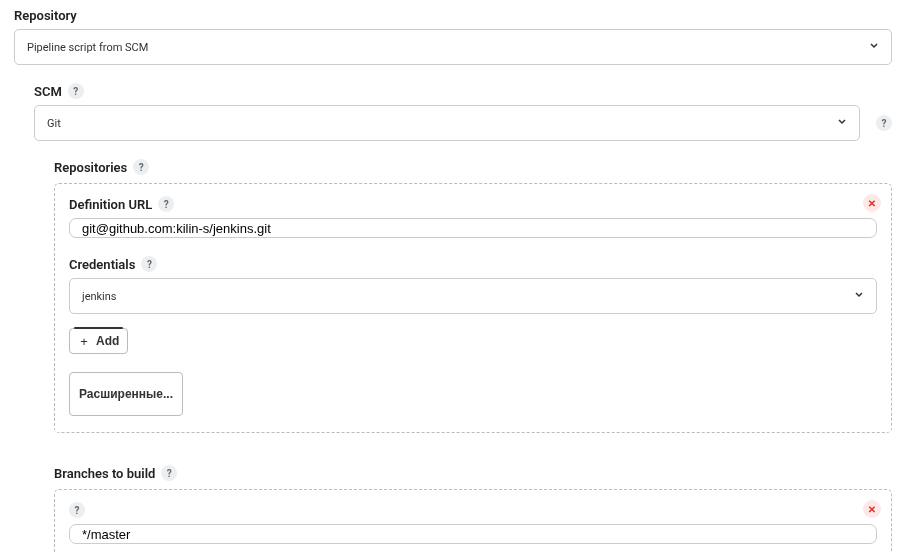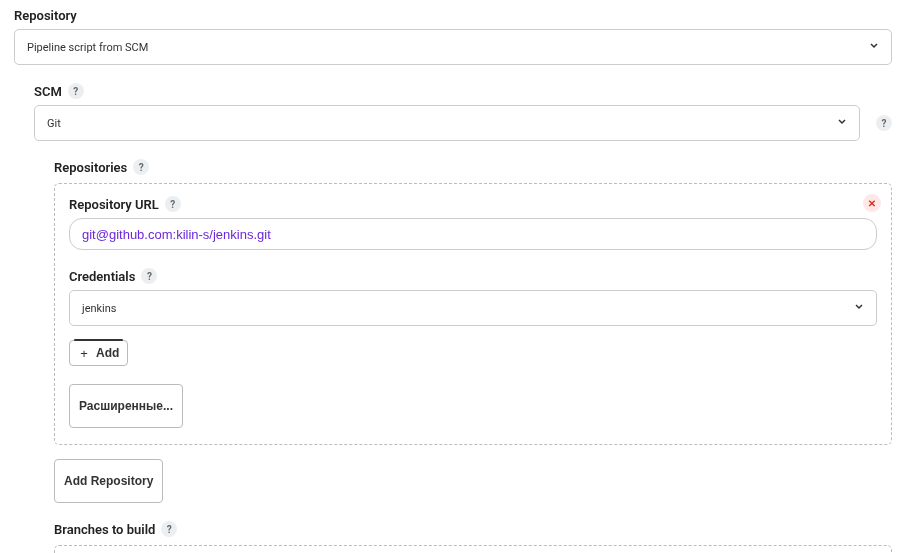"Repository URL" span { text: Repository -> Definition }
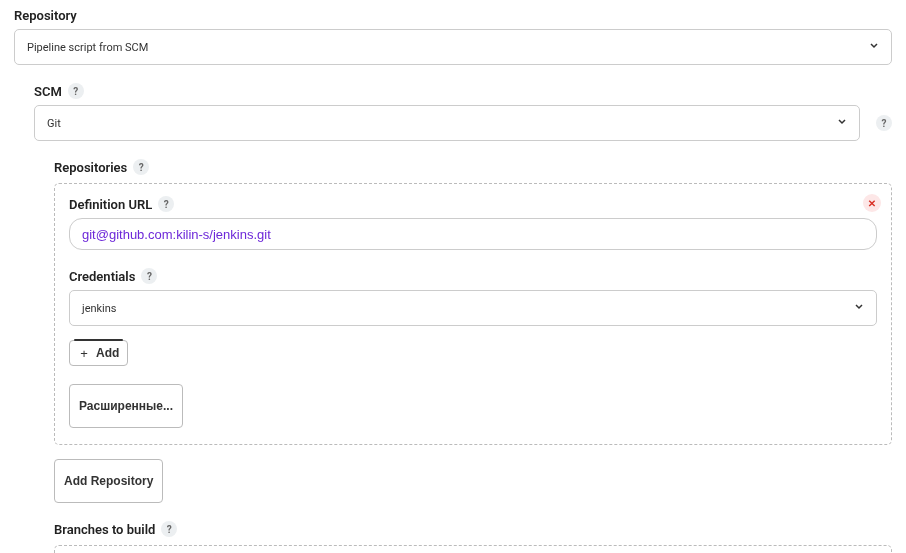"git@github.com:kilin-s/jenkins.git" .text-input { border-radius: 13px -> 7px; color: #6d28d9 -> #000000; height: 32px -> 20px }
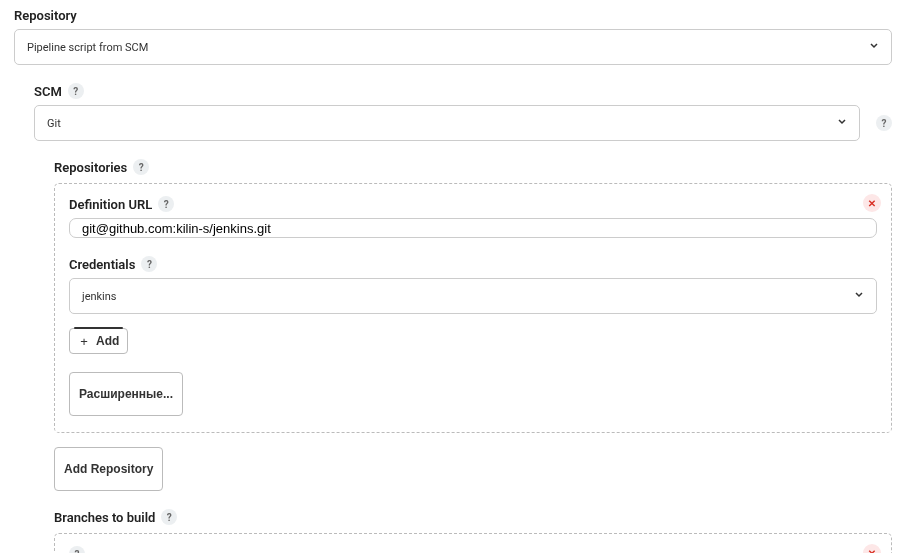"Add Repository" button.btn { html: <button> <span>Add Repository</span> </button> -> none }
